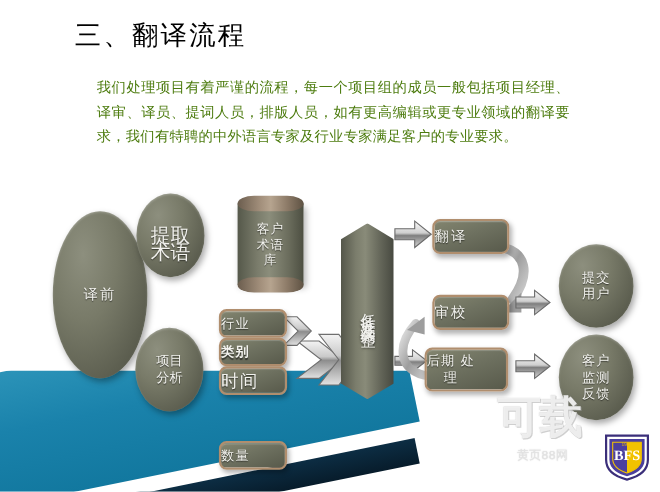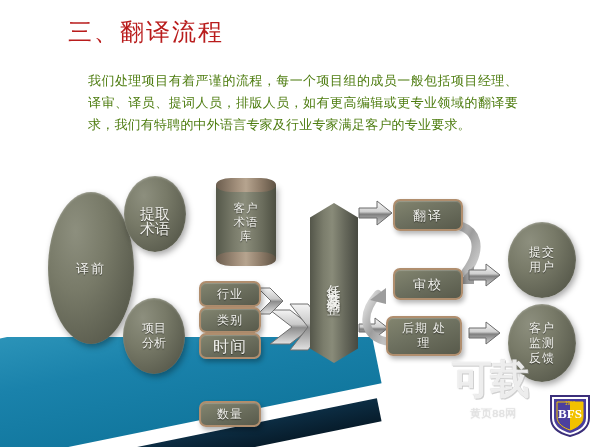"三、翻译流程" .title { color: #b91c1c -> #000000 }
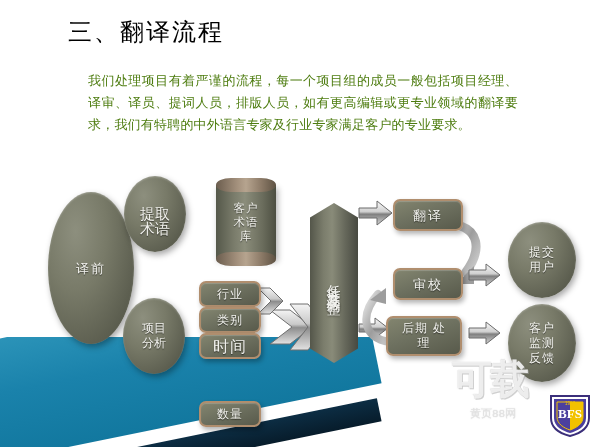"提取" span.olive-txt { font-size: 15px -> 18px }
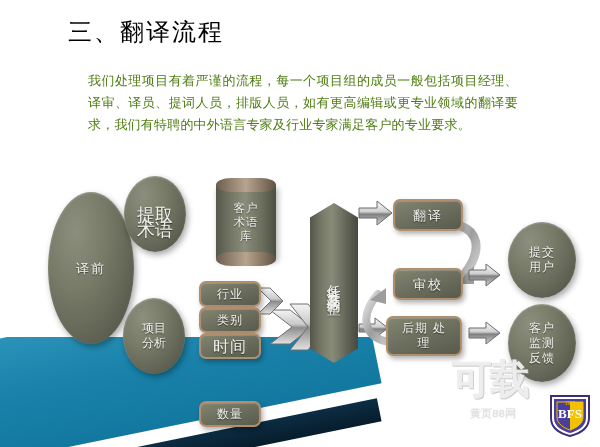"翻译" .rbox { justify-content: center -> none }
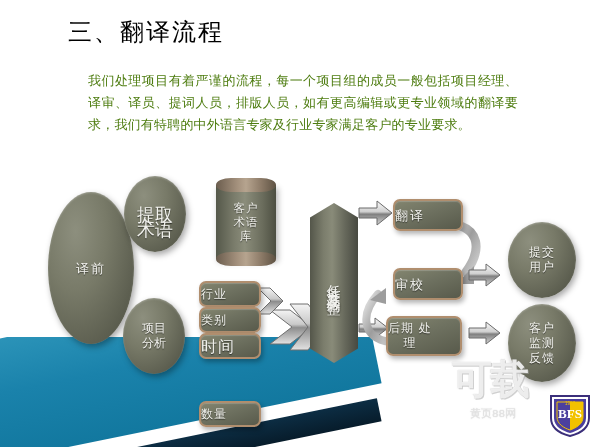"类别" div.dg { font-weight: none -> bold }
